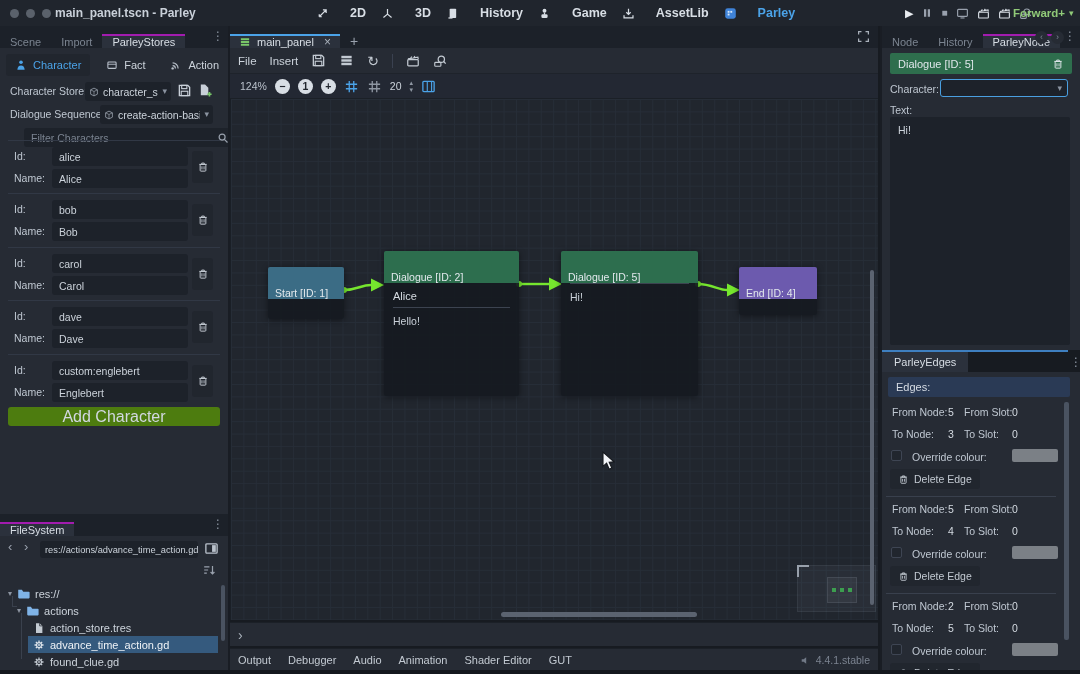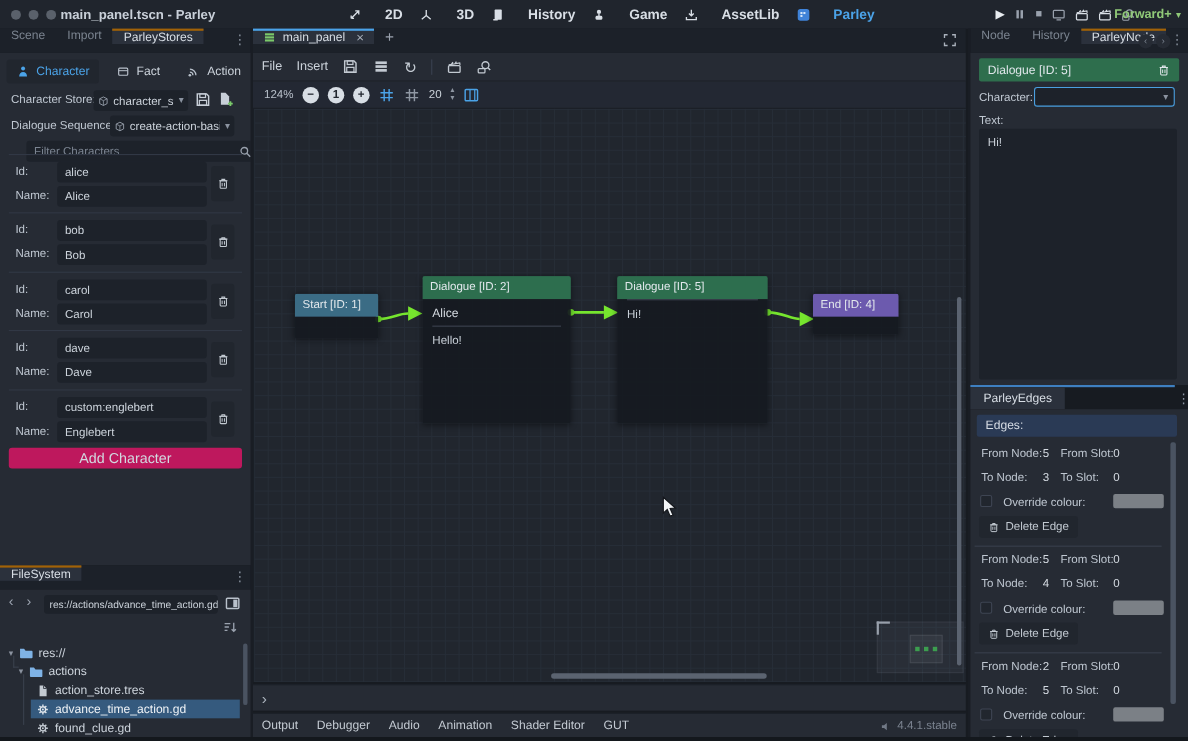"Scene" .tabbar { align-items: flex-start -> flex-end }
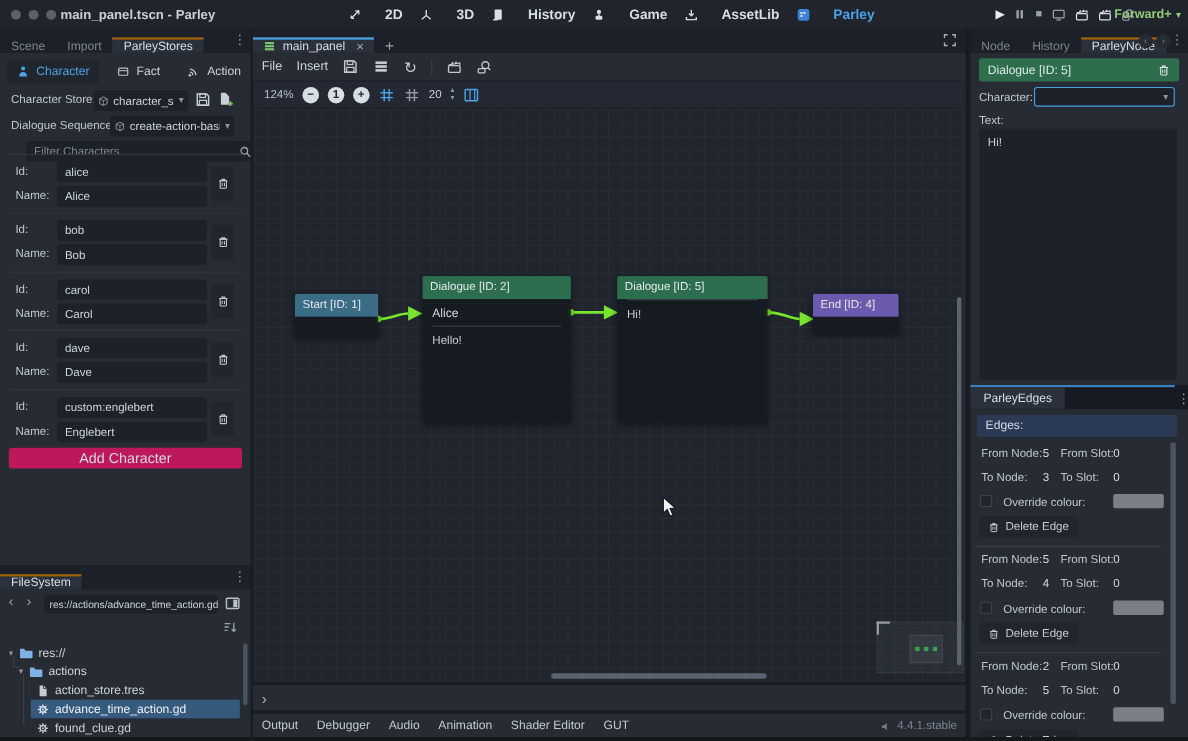"ParleyStores" .dtab.active { border-top: 2px solid #a16207 -> 2px solid #a21caf }
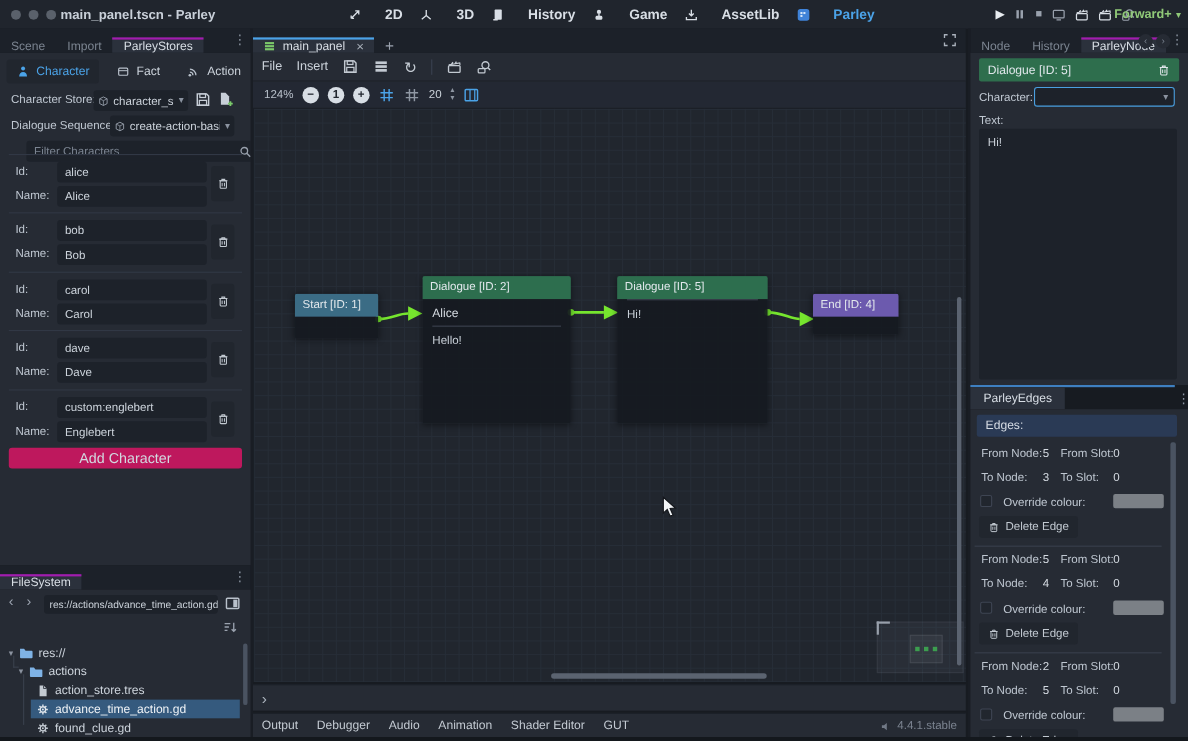"Dialogue [ID: 2]" .ghead { padding: 0 7px -> 16px 7px }
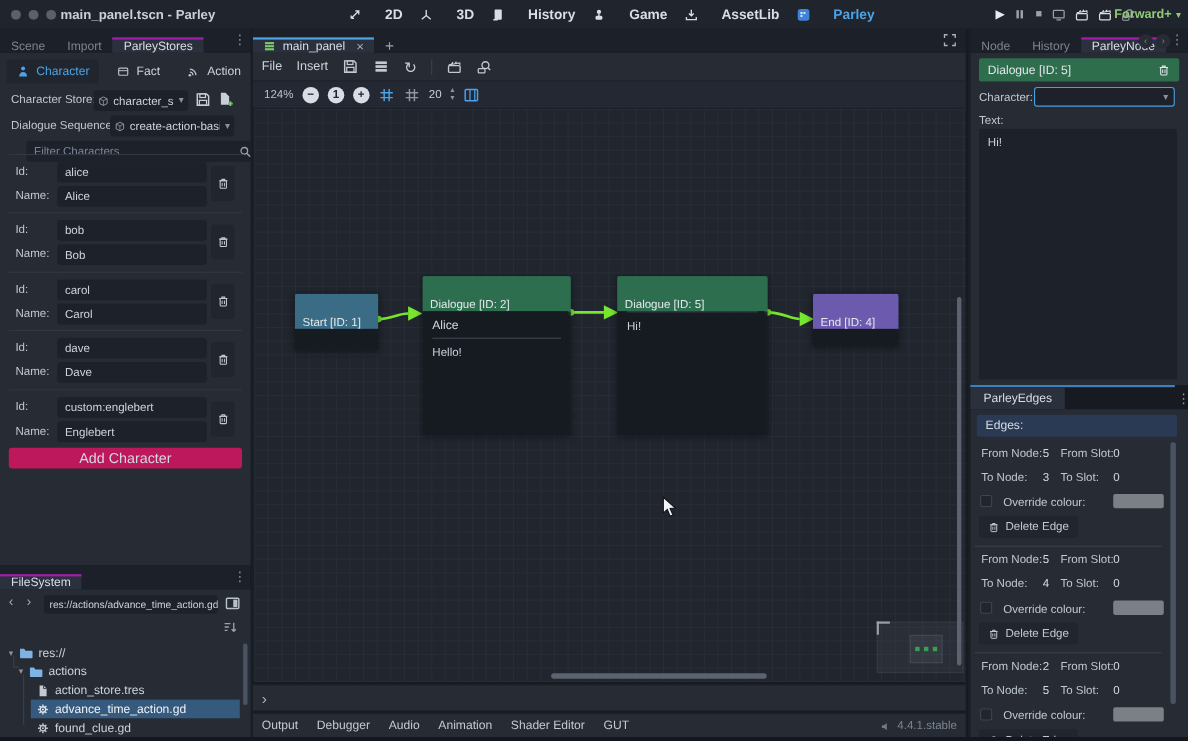"Add Character" #add-char { background: #be185d -> #4d7c0f; font-size: 13px -> 16px }
